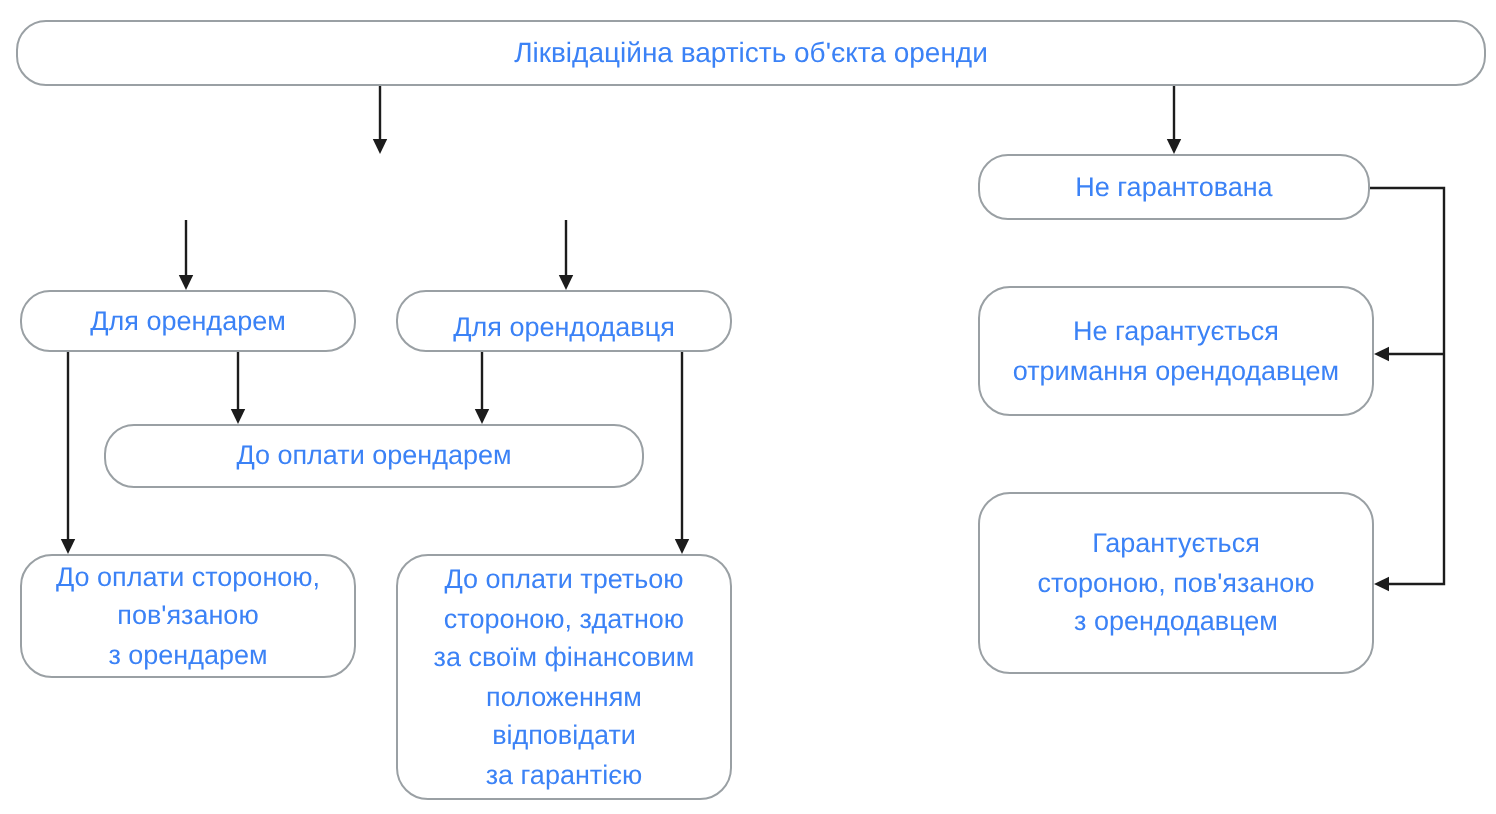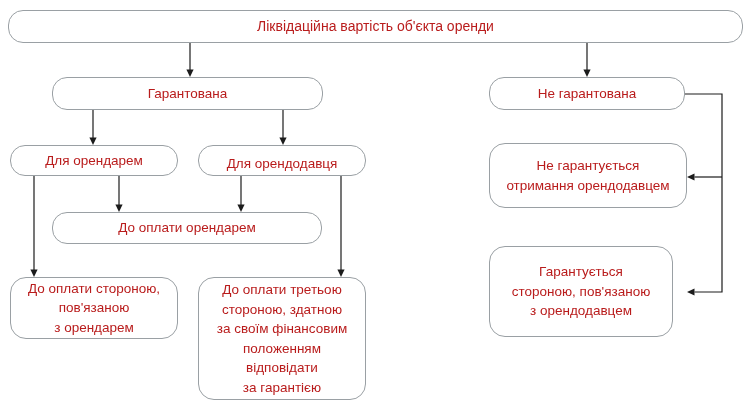"Ліквідаційна вартість об'єкта оренди" .node { color: #b91c1c -> #3b82f6 }
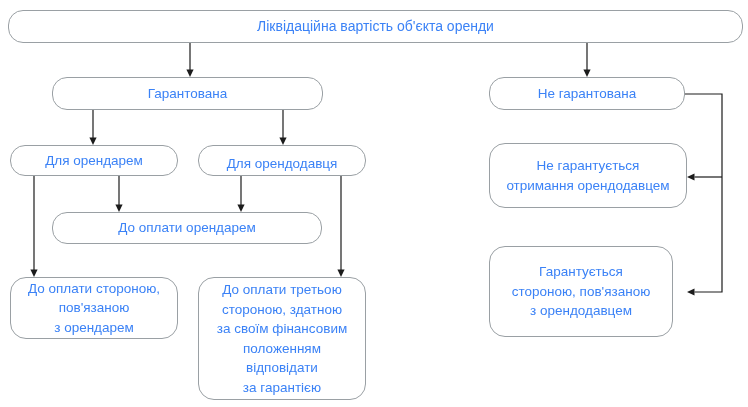"Гарантована" div.node { html: <div> <span>Гарантована</span> </div> -> none }
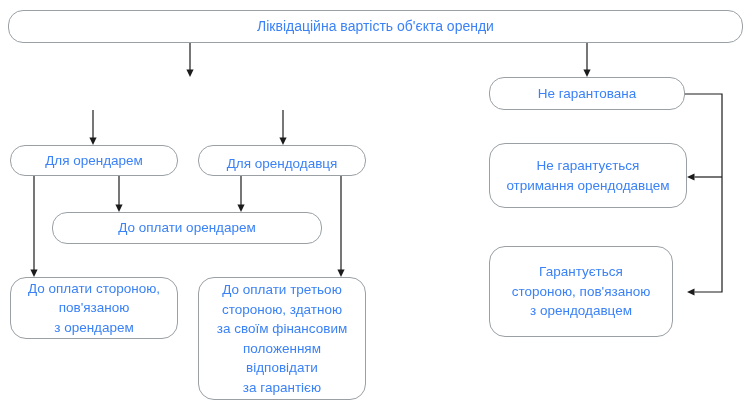"Гарантується" div.node { width: 184px -> 198px }
